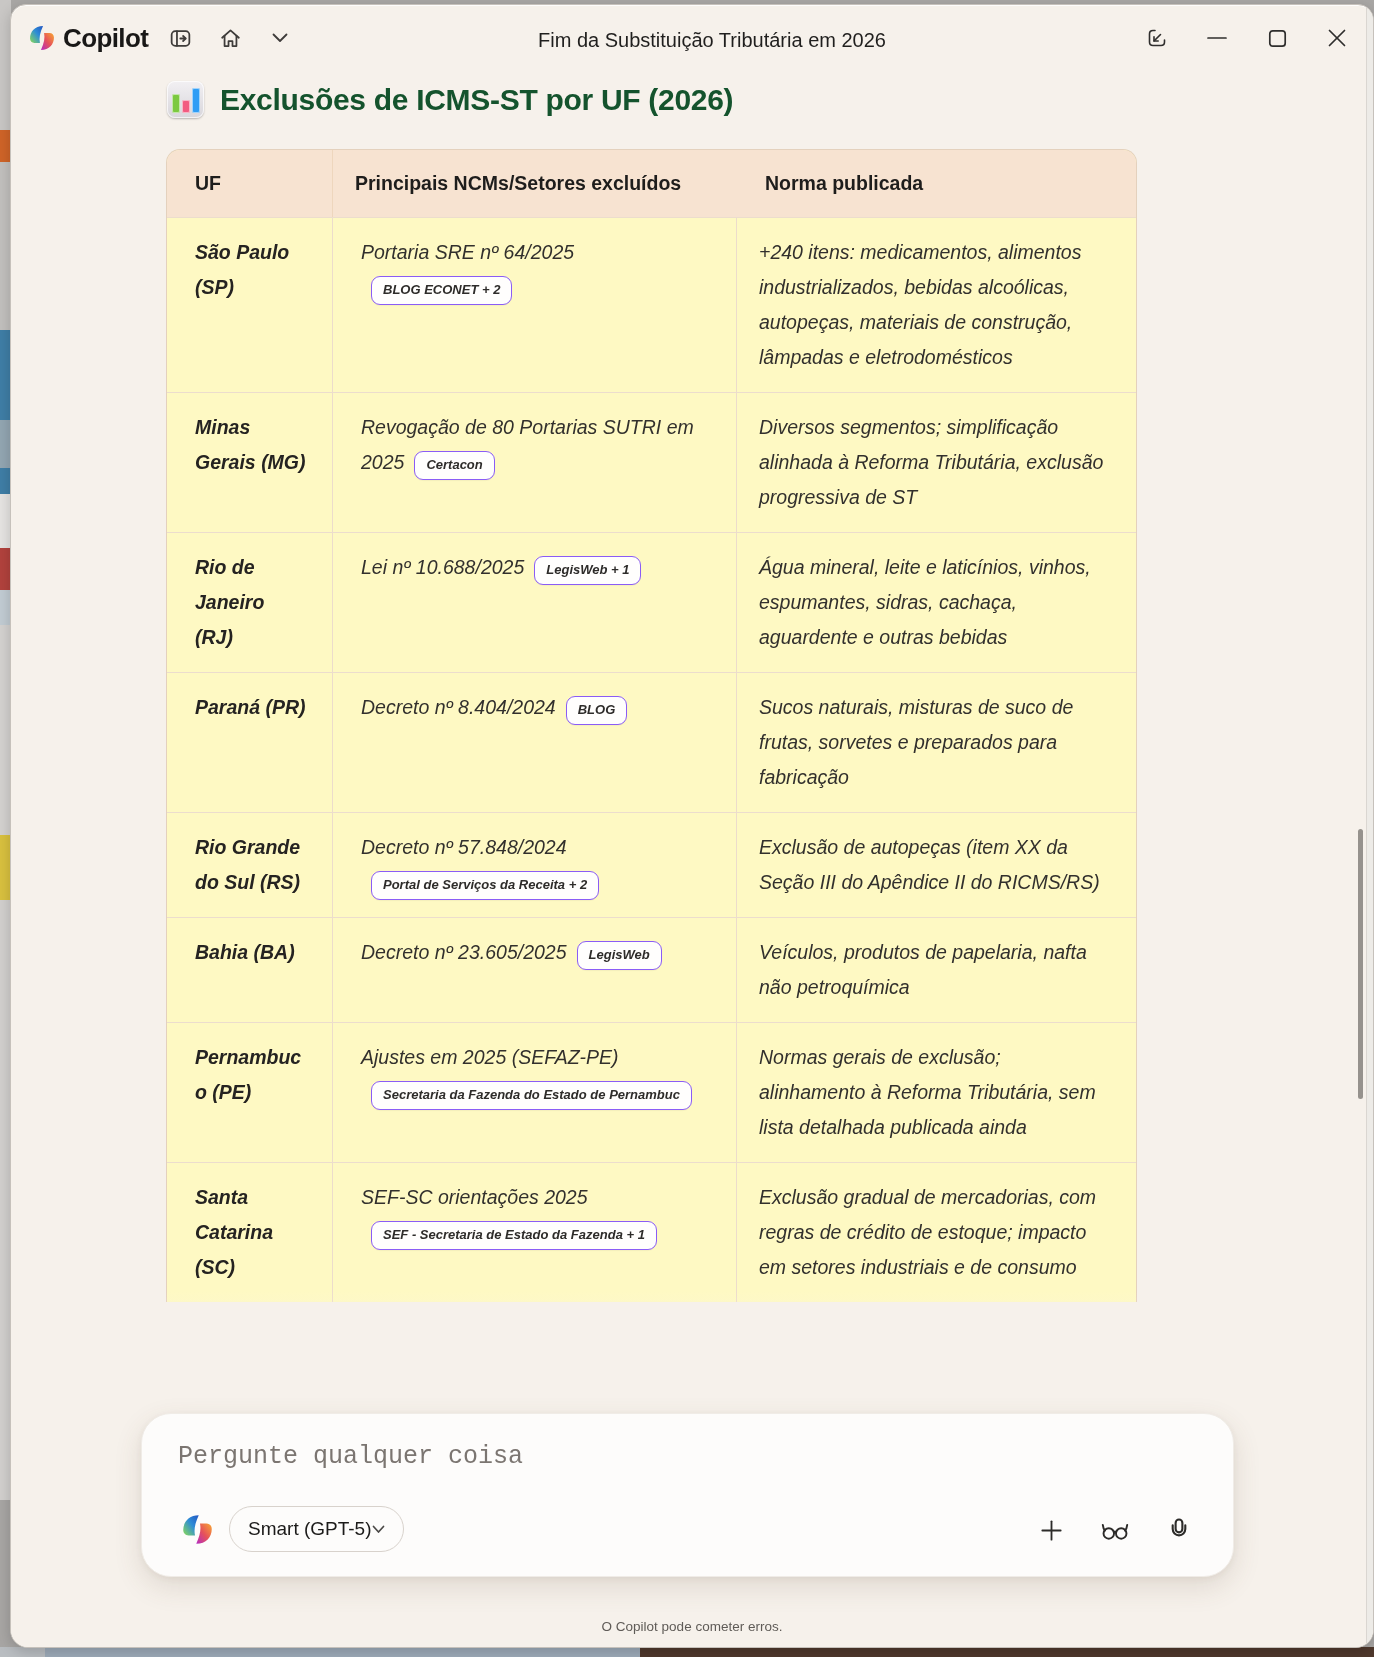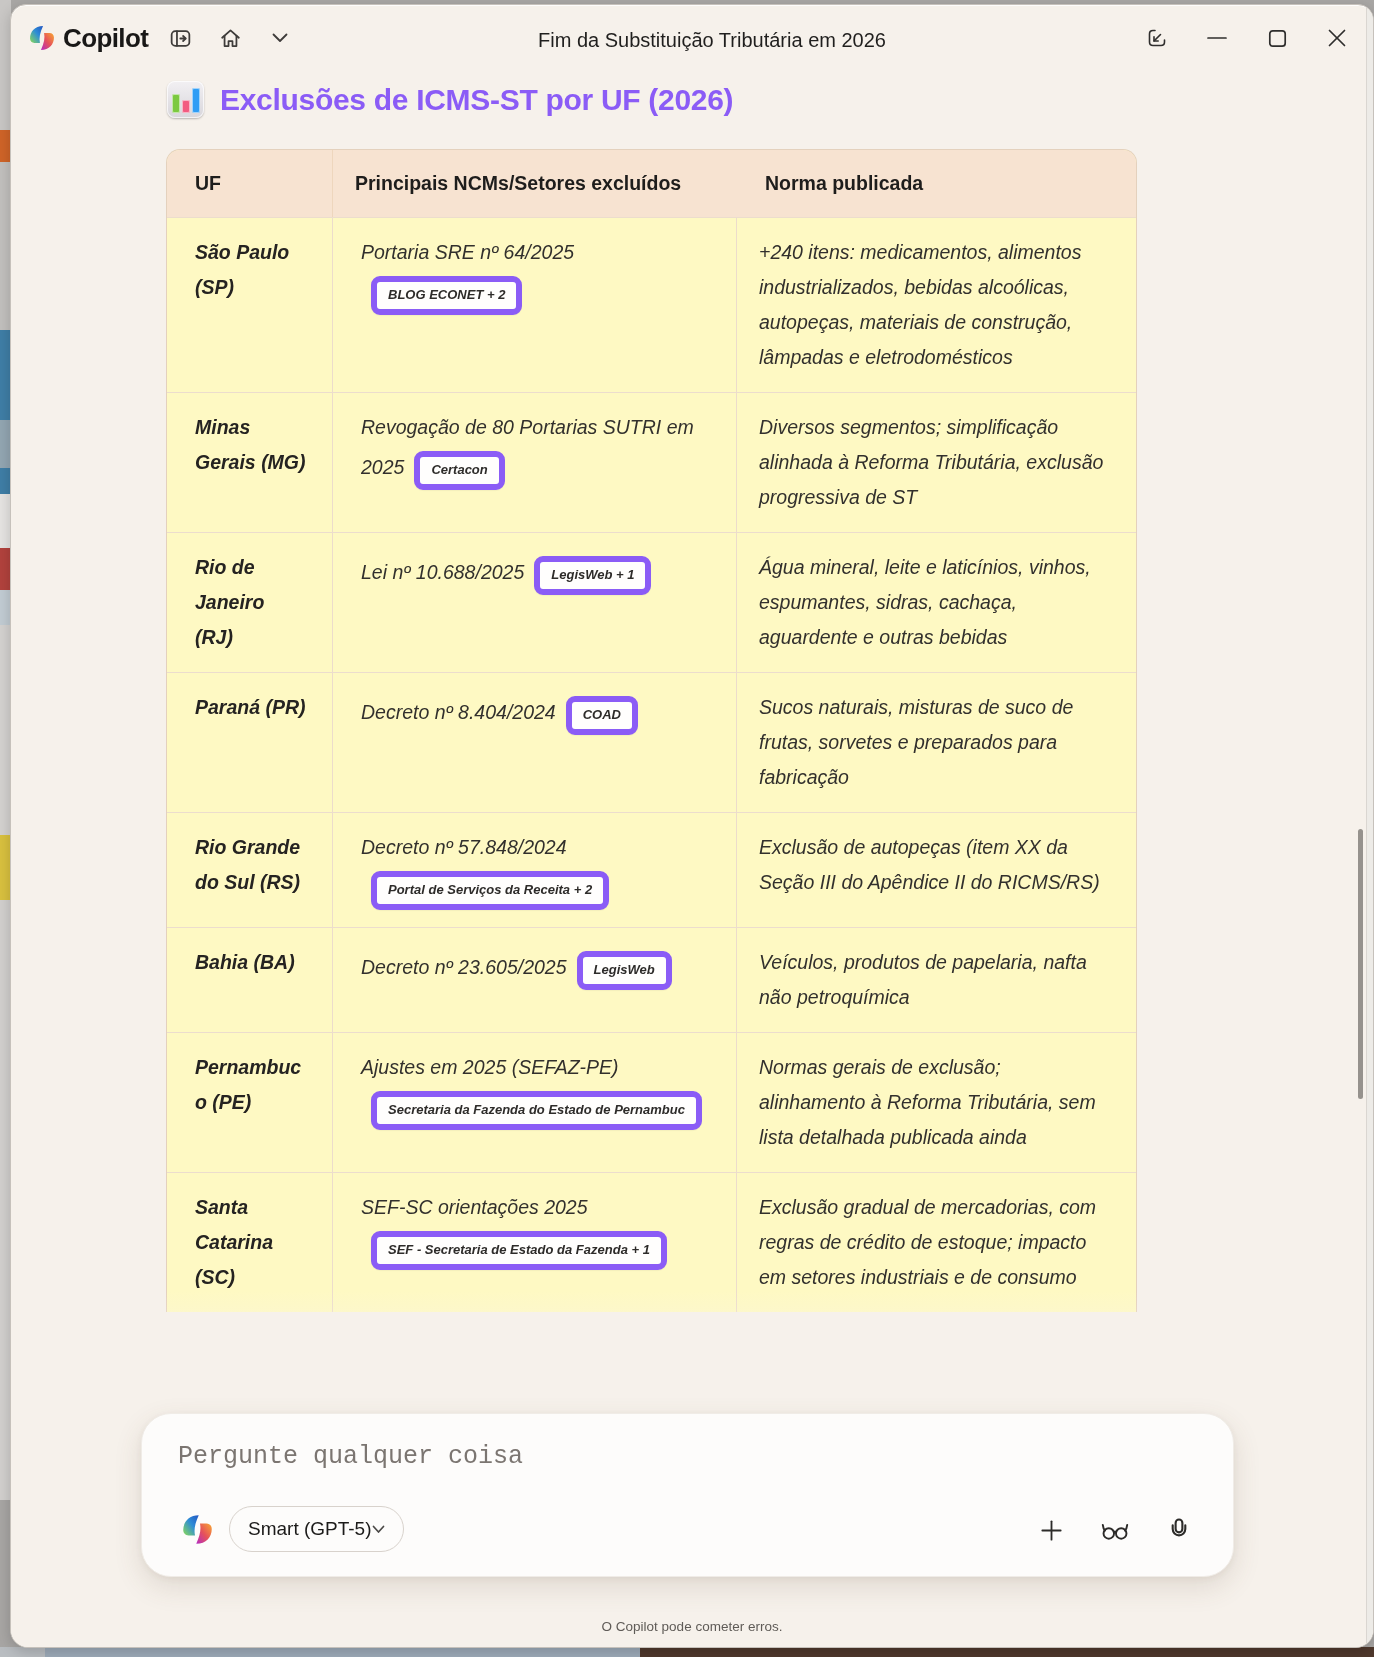"Exclusões de ICMS-ST por UF" .heading h1 { color: #8b5cf6 -> #14532d }
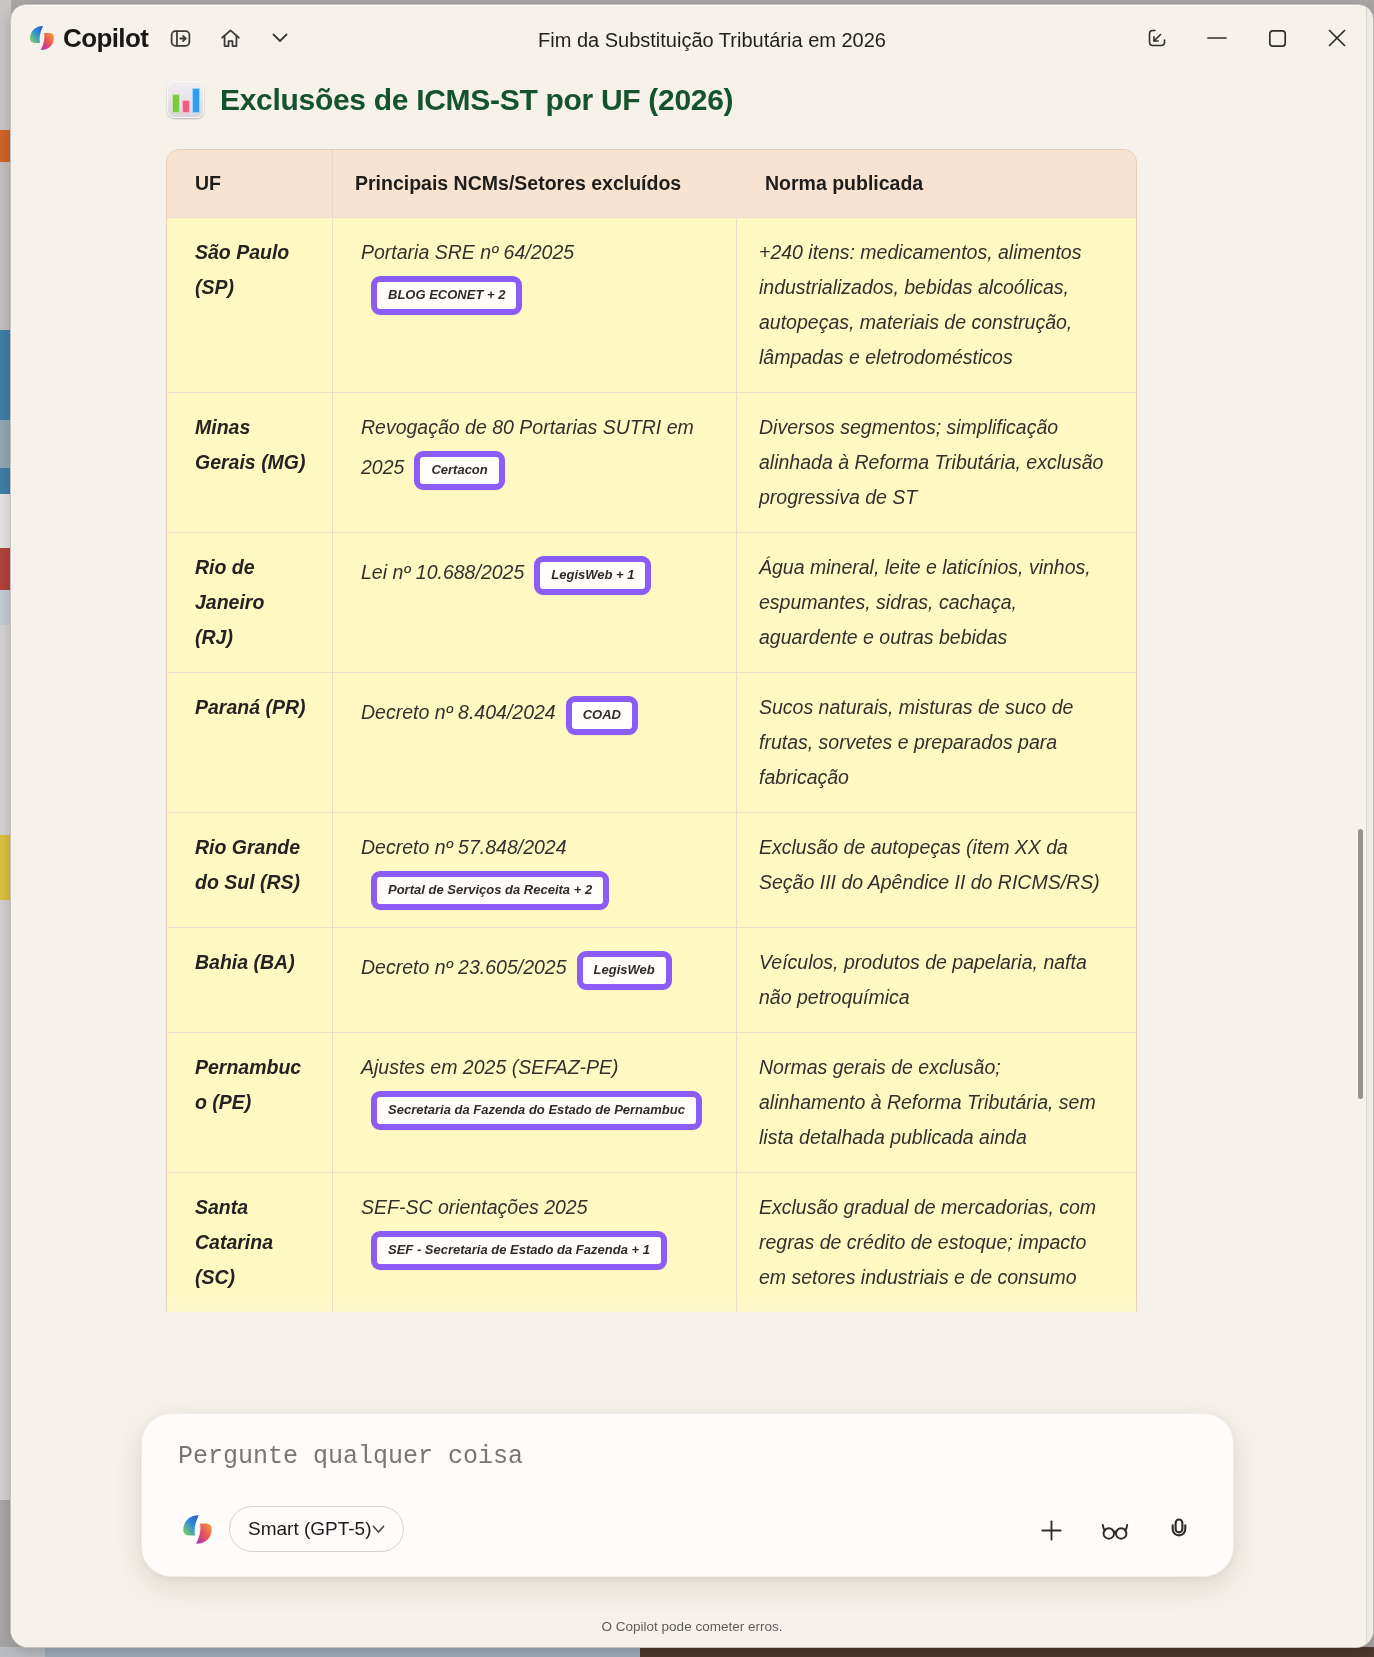"BLOG ECONET + 2" .cite-badge { border: 6px solid #8b5cf6 -> 1px solid #8b5cf6 }
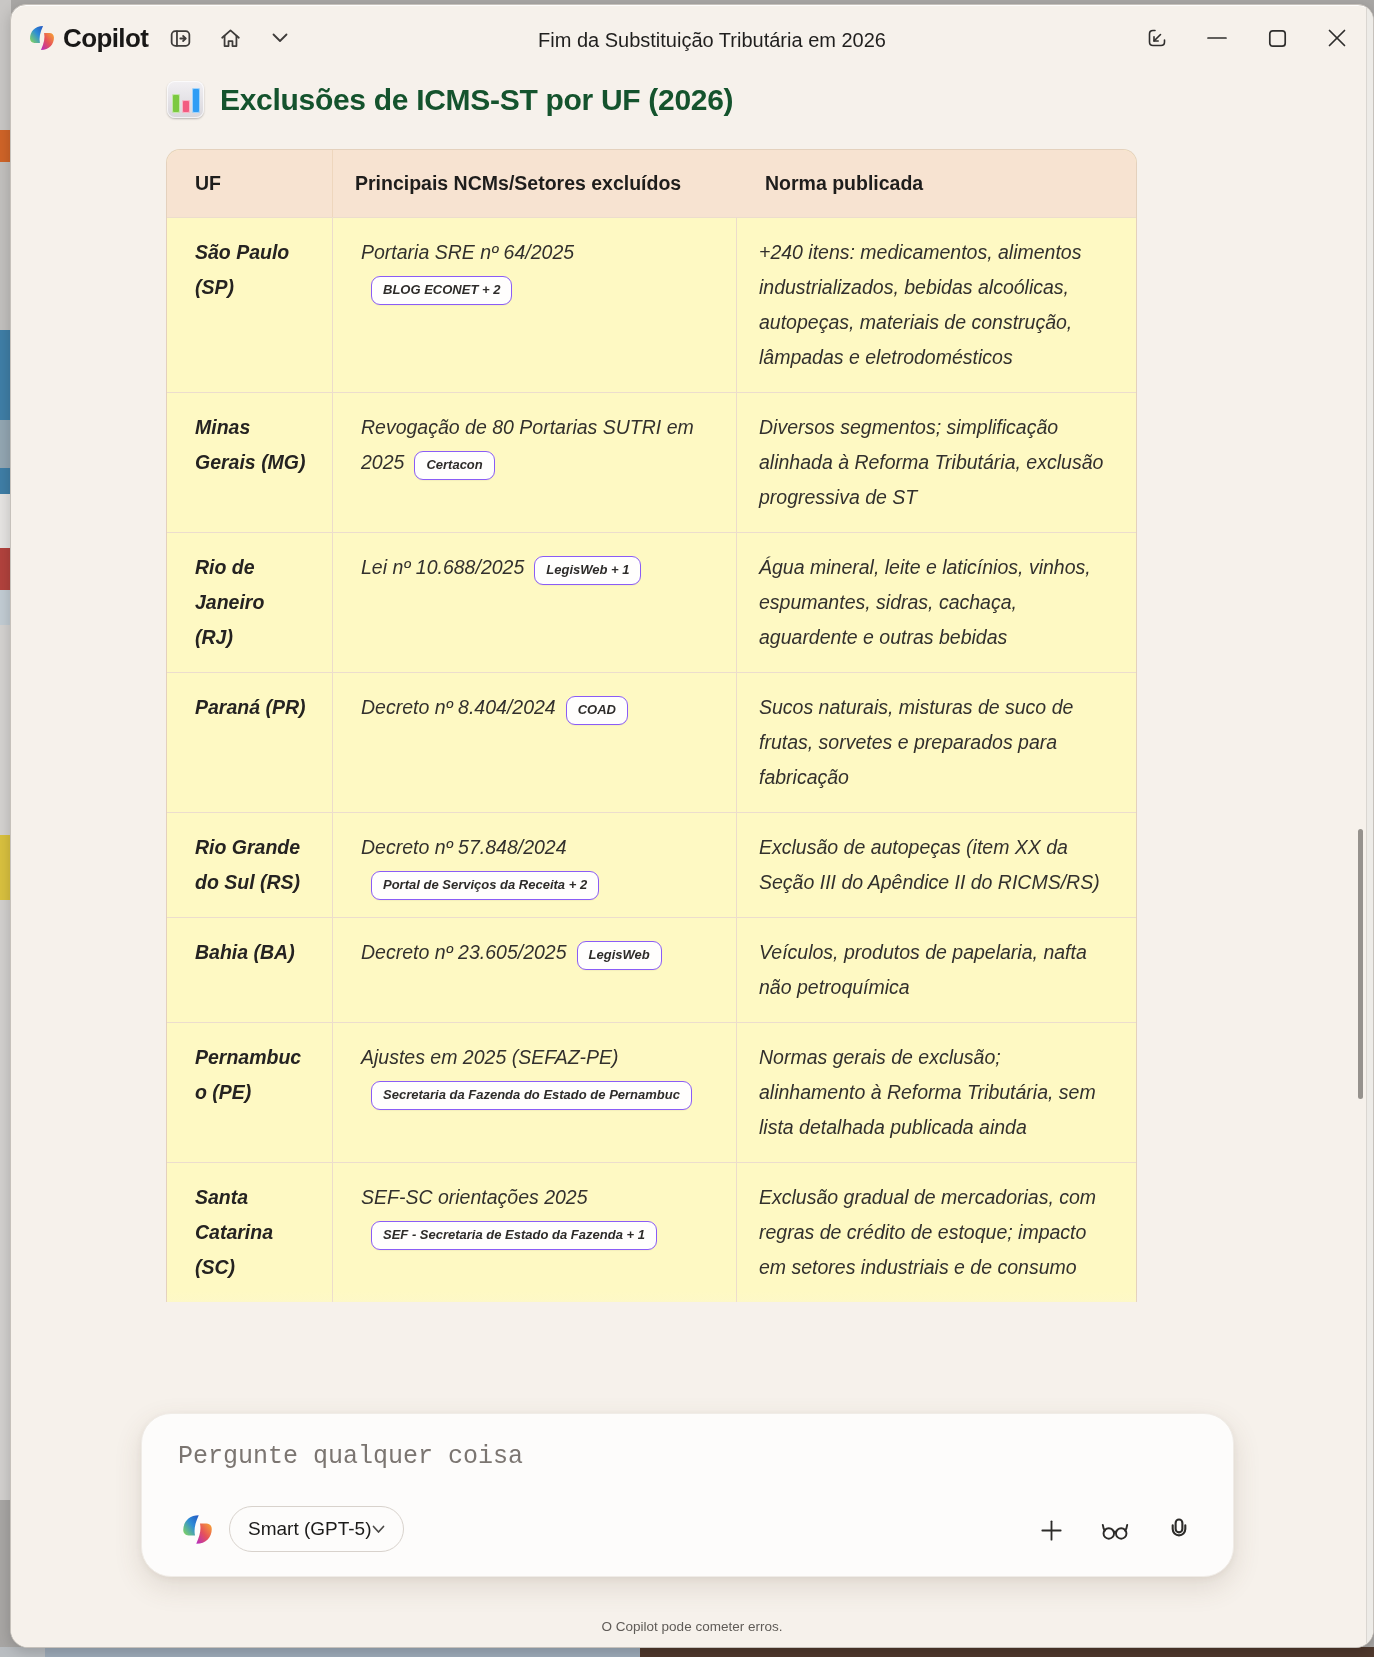"COAD" span.cite-badge { text: COAD -> BLOG }
